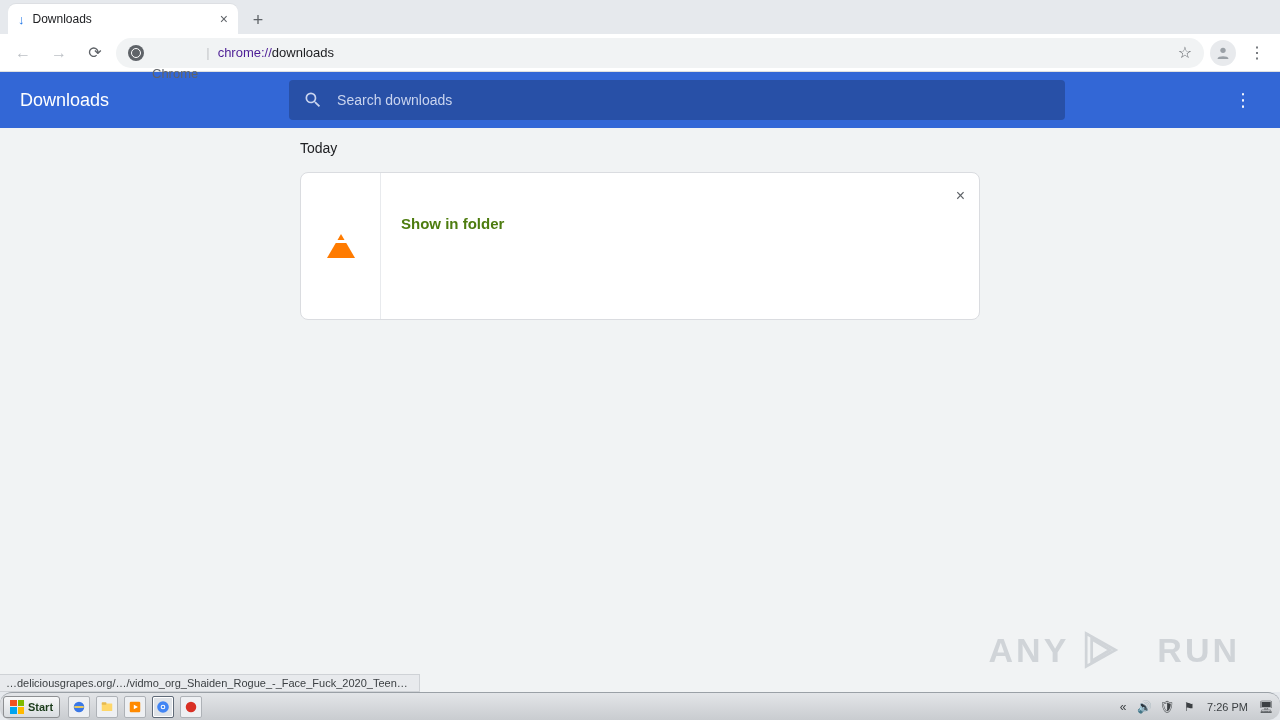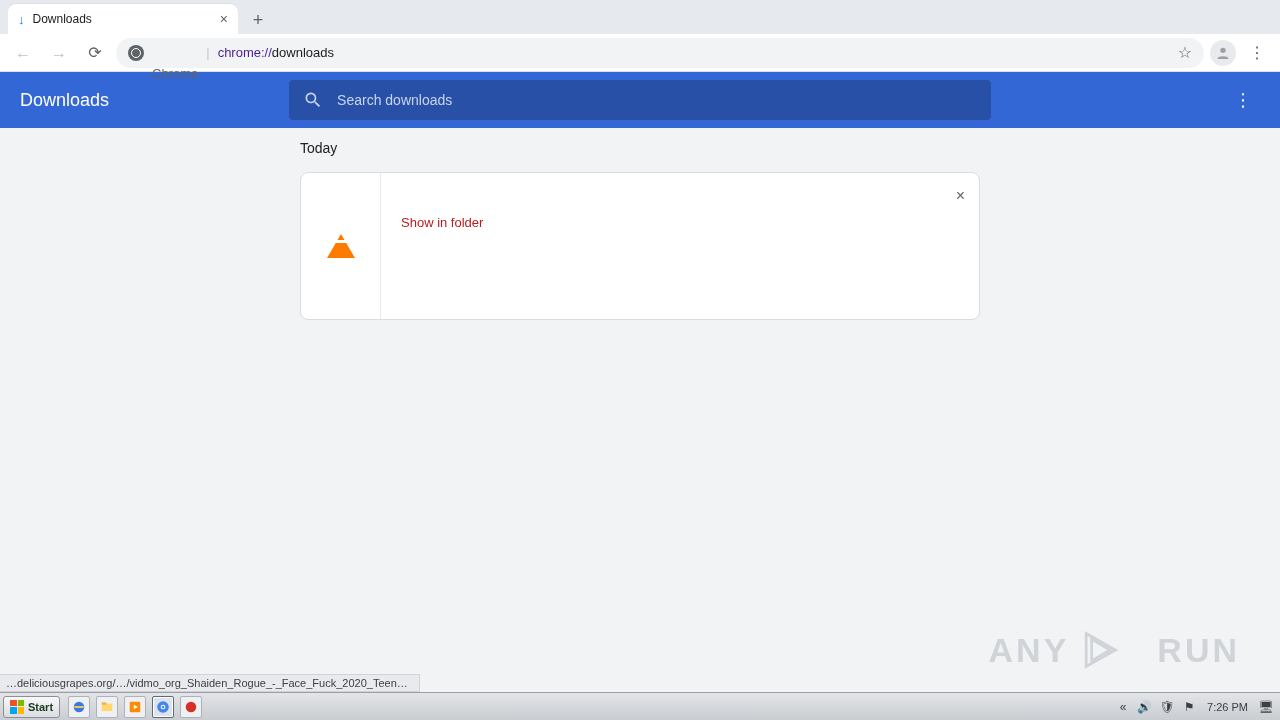"Search downloads" .dl-search { width: 702px -> 776px }
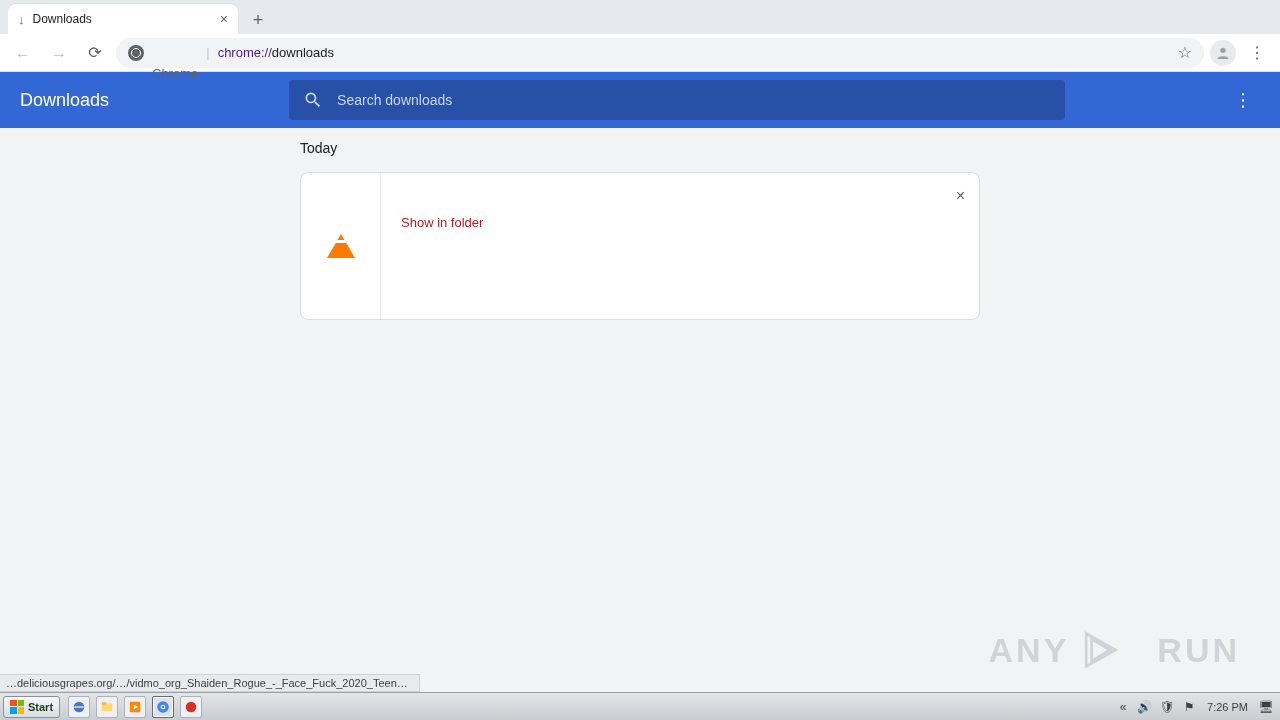"Show in folder" .show-folder { color: #b91c1c -> #4d7c0f; font-size: 13px -> 15px; font-weight: none -> bold }
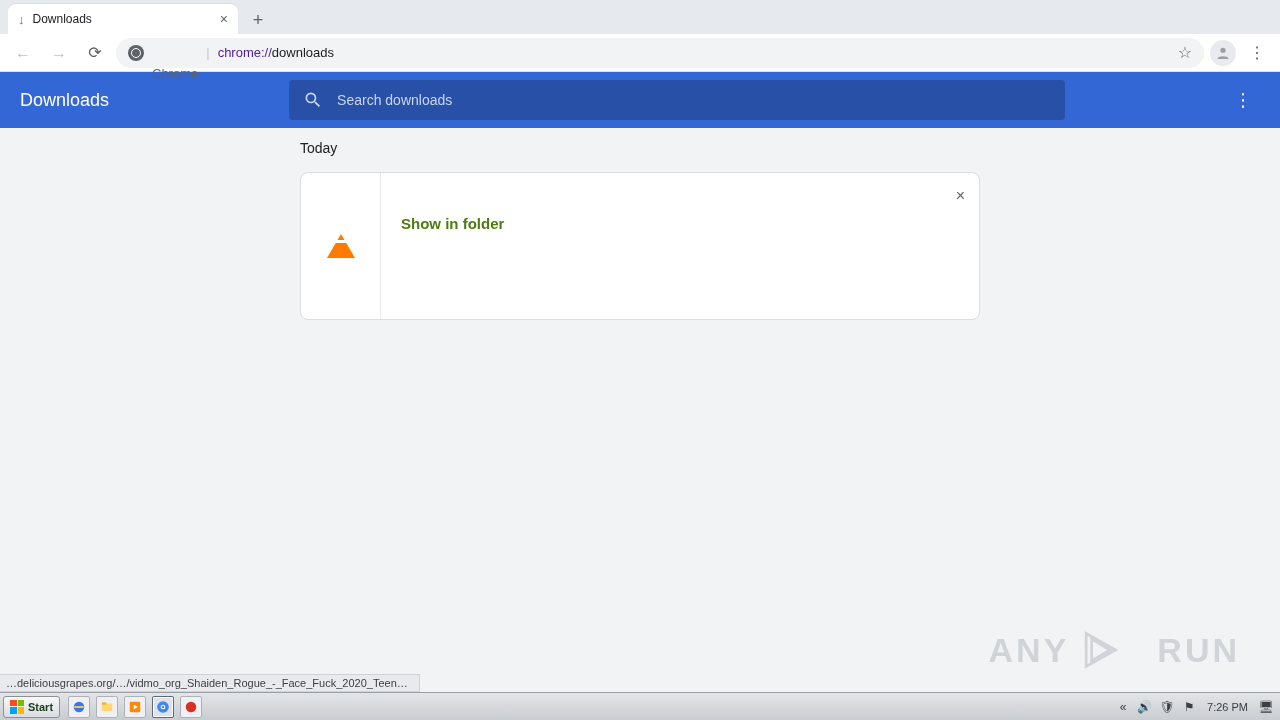"Start" .taskbar { border-radius: none -> 12px }
